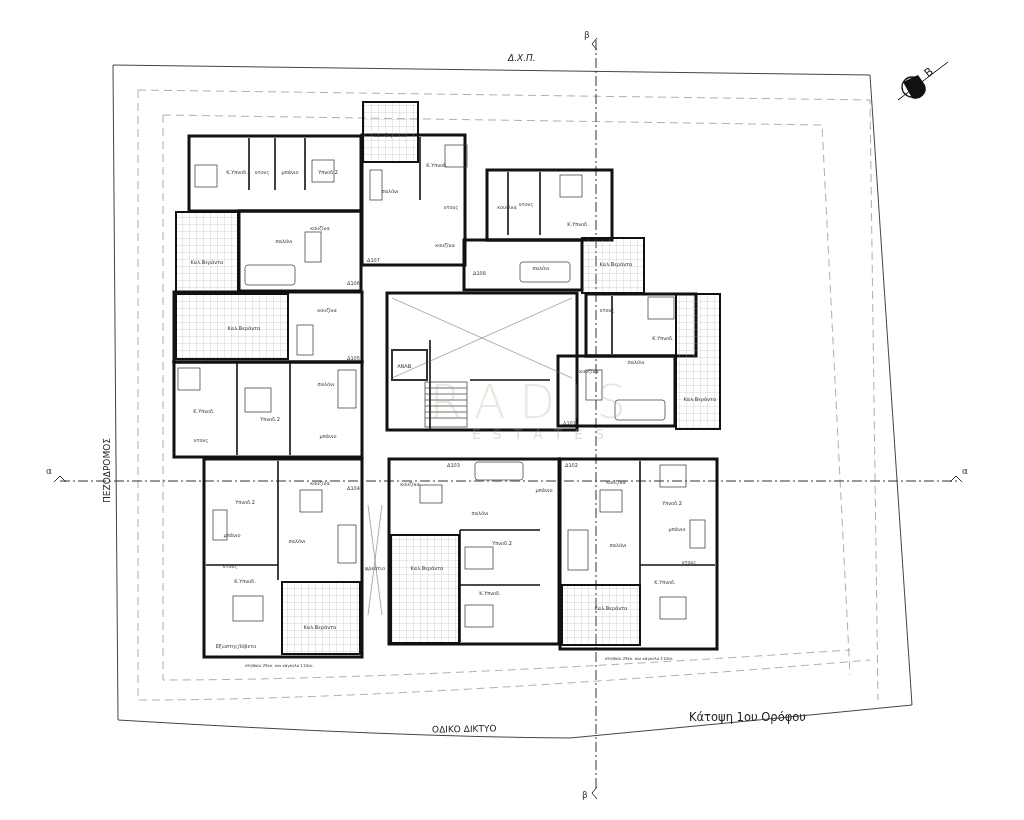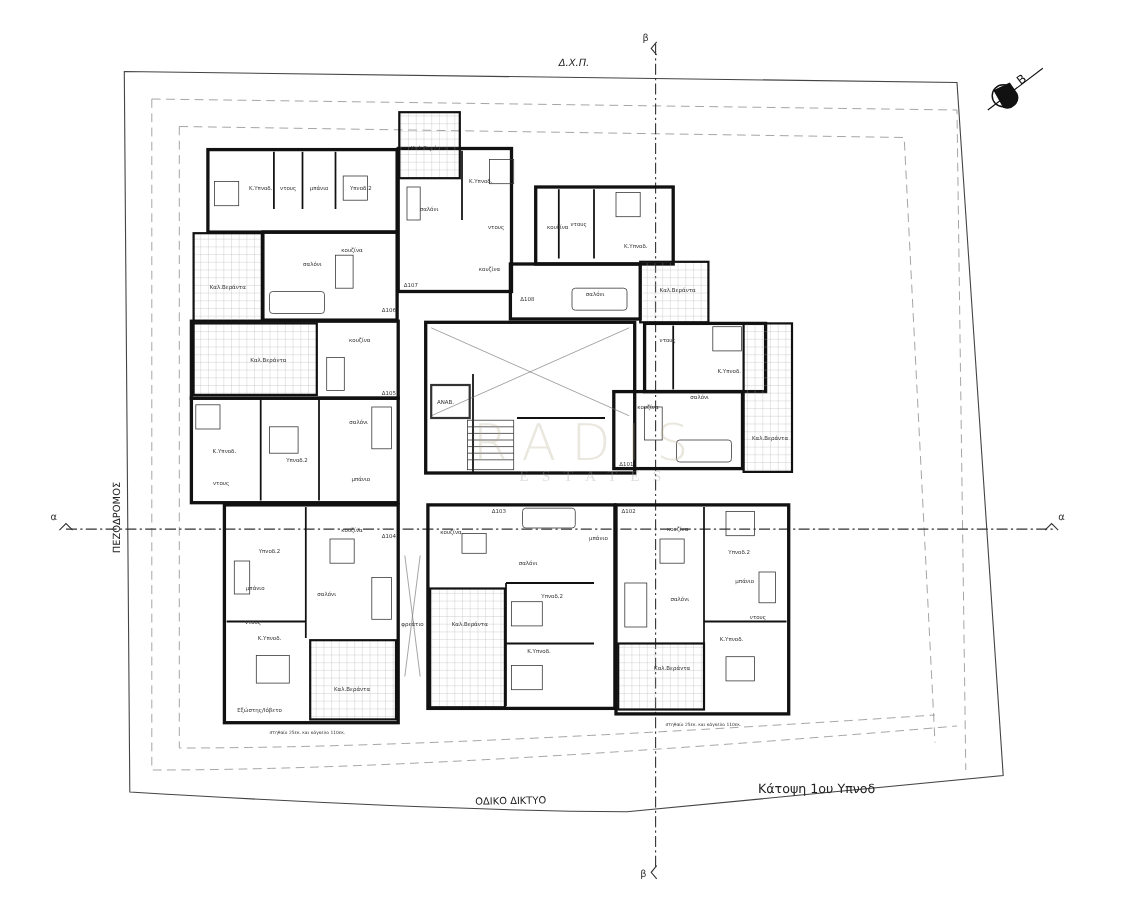"ESTATES" div.wm2 { font-family: Liberation Serif, serif -> none }
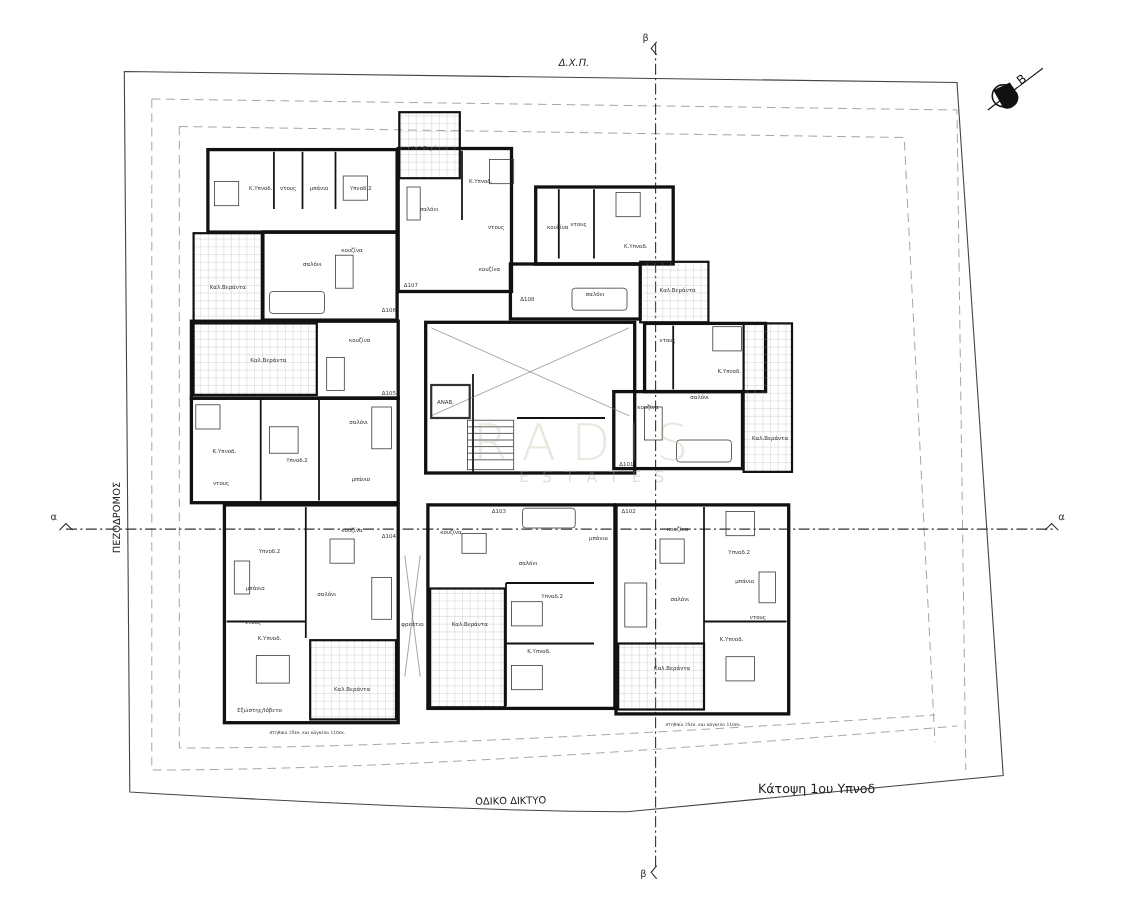"Κάτοψη 1ου Υπνοδ" div.lbl { text: Υπνοδ -> Ορόφου }
